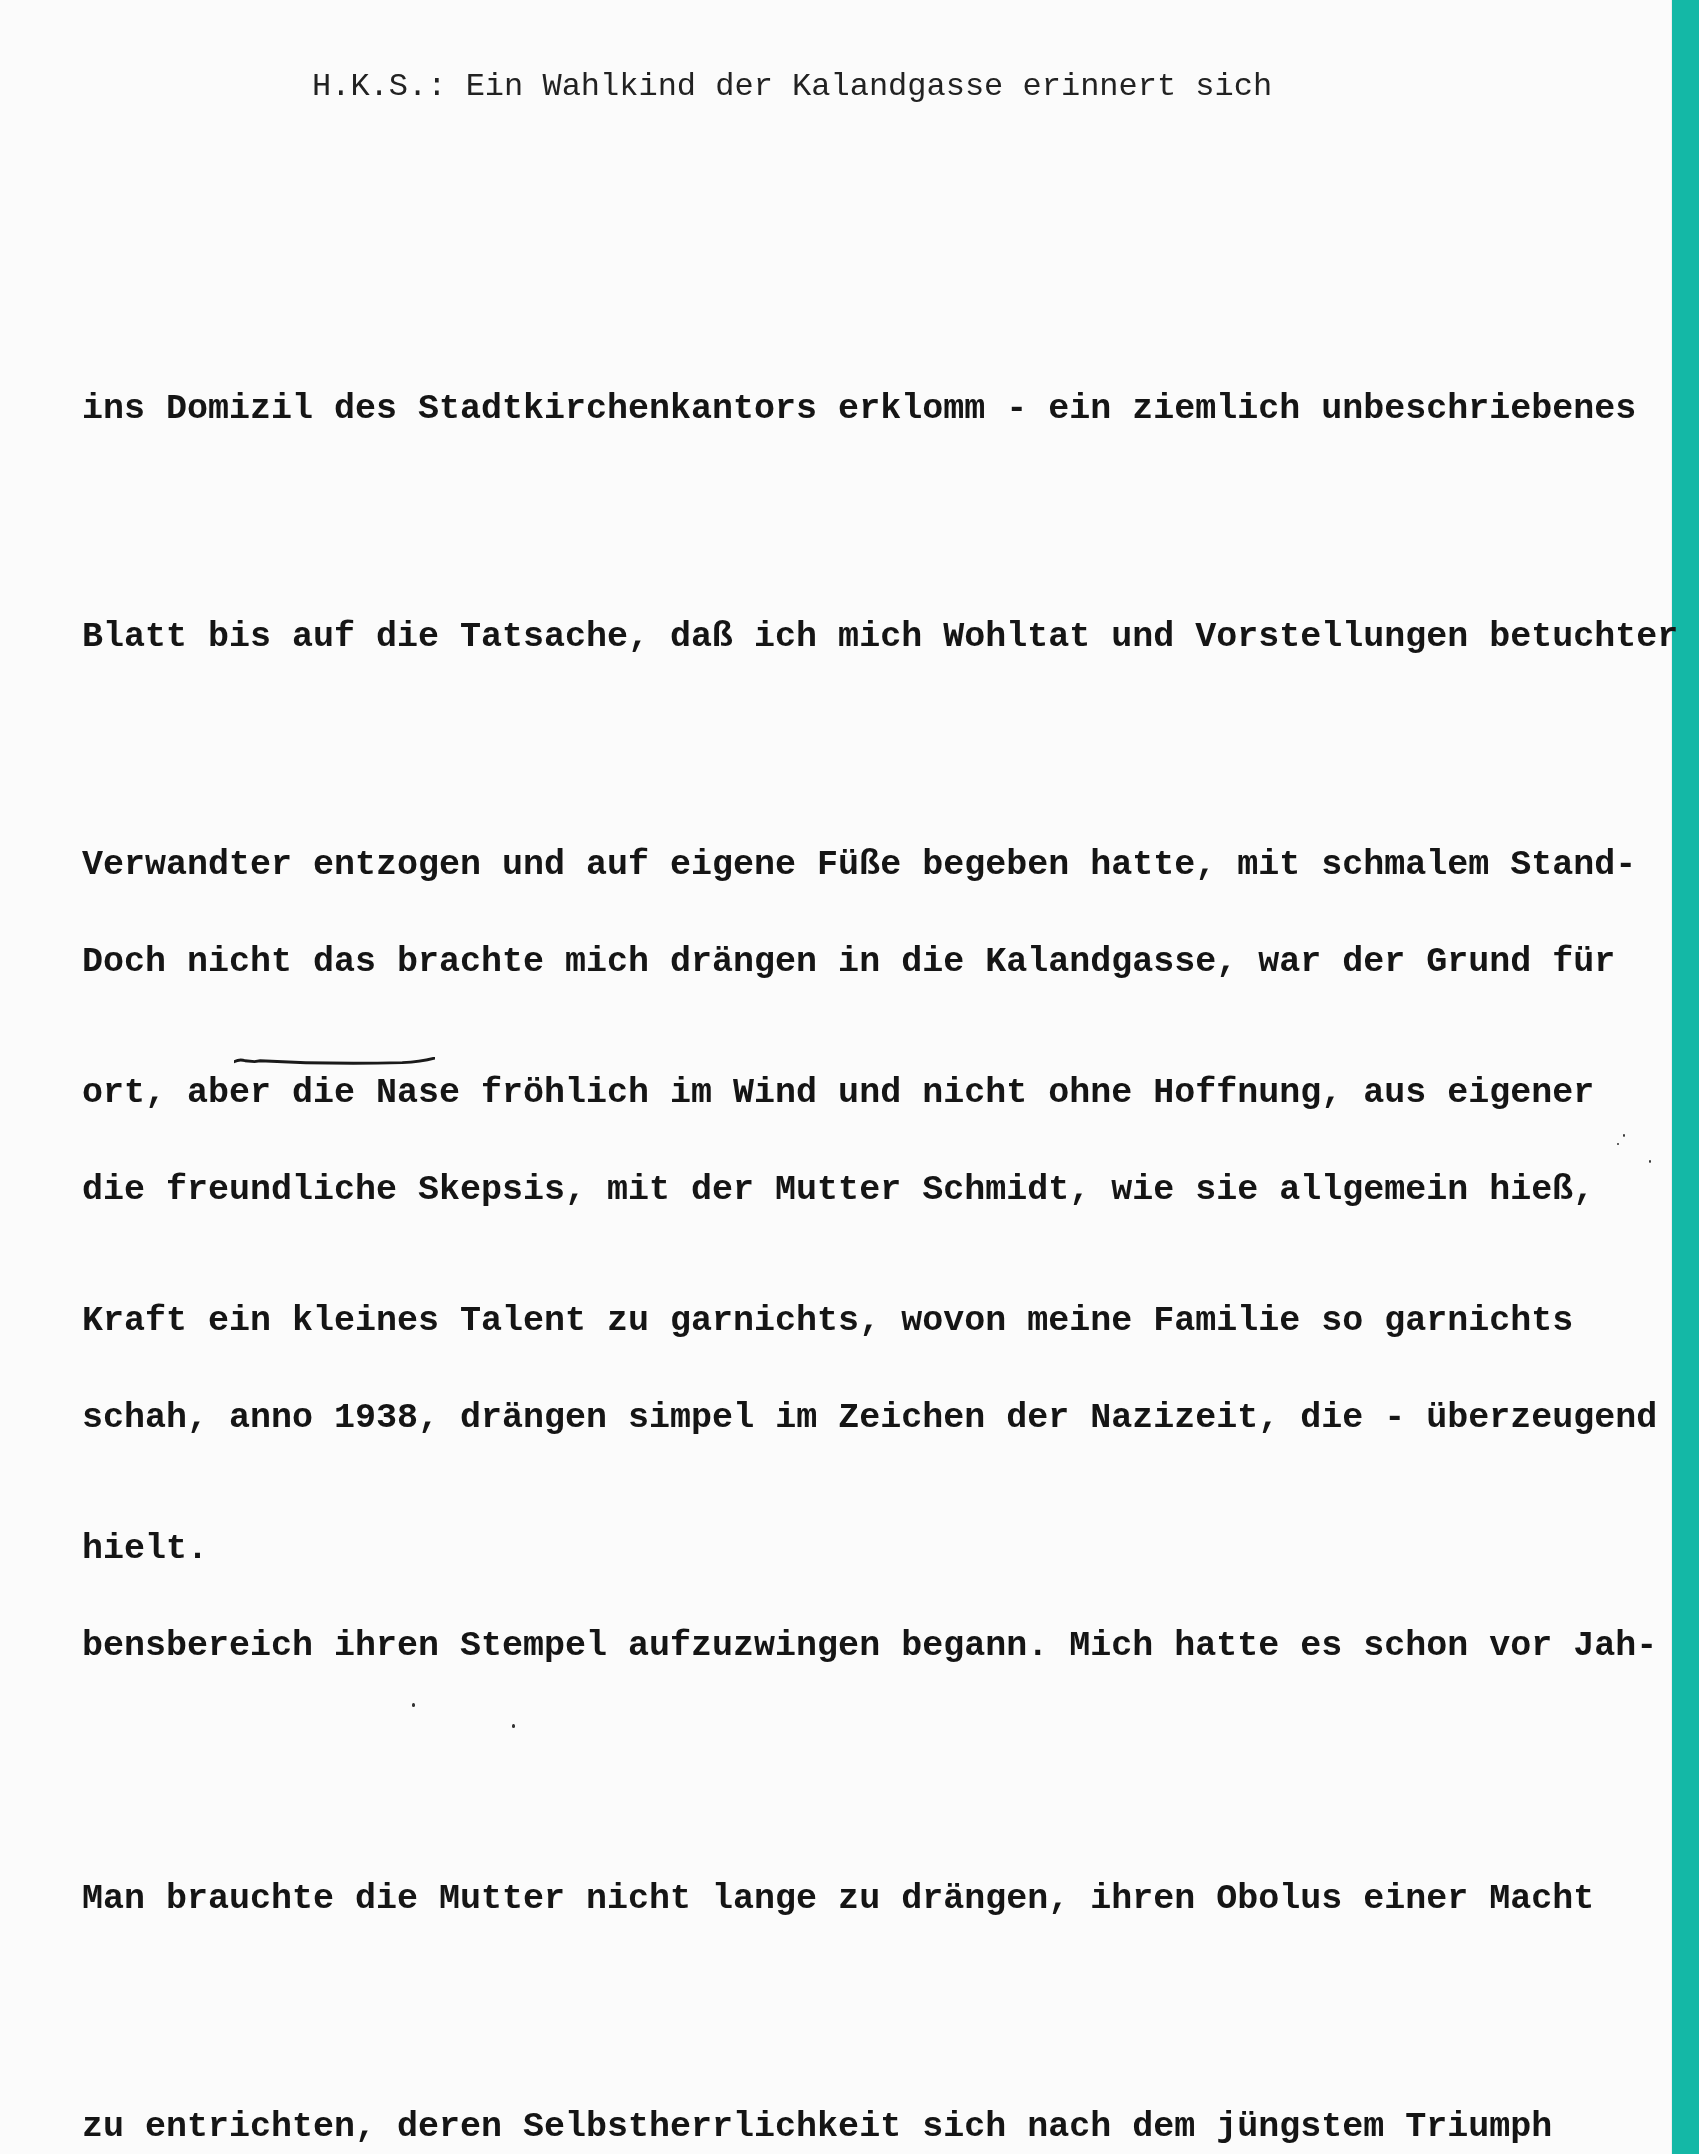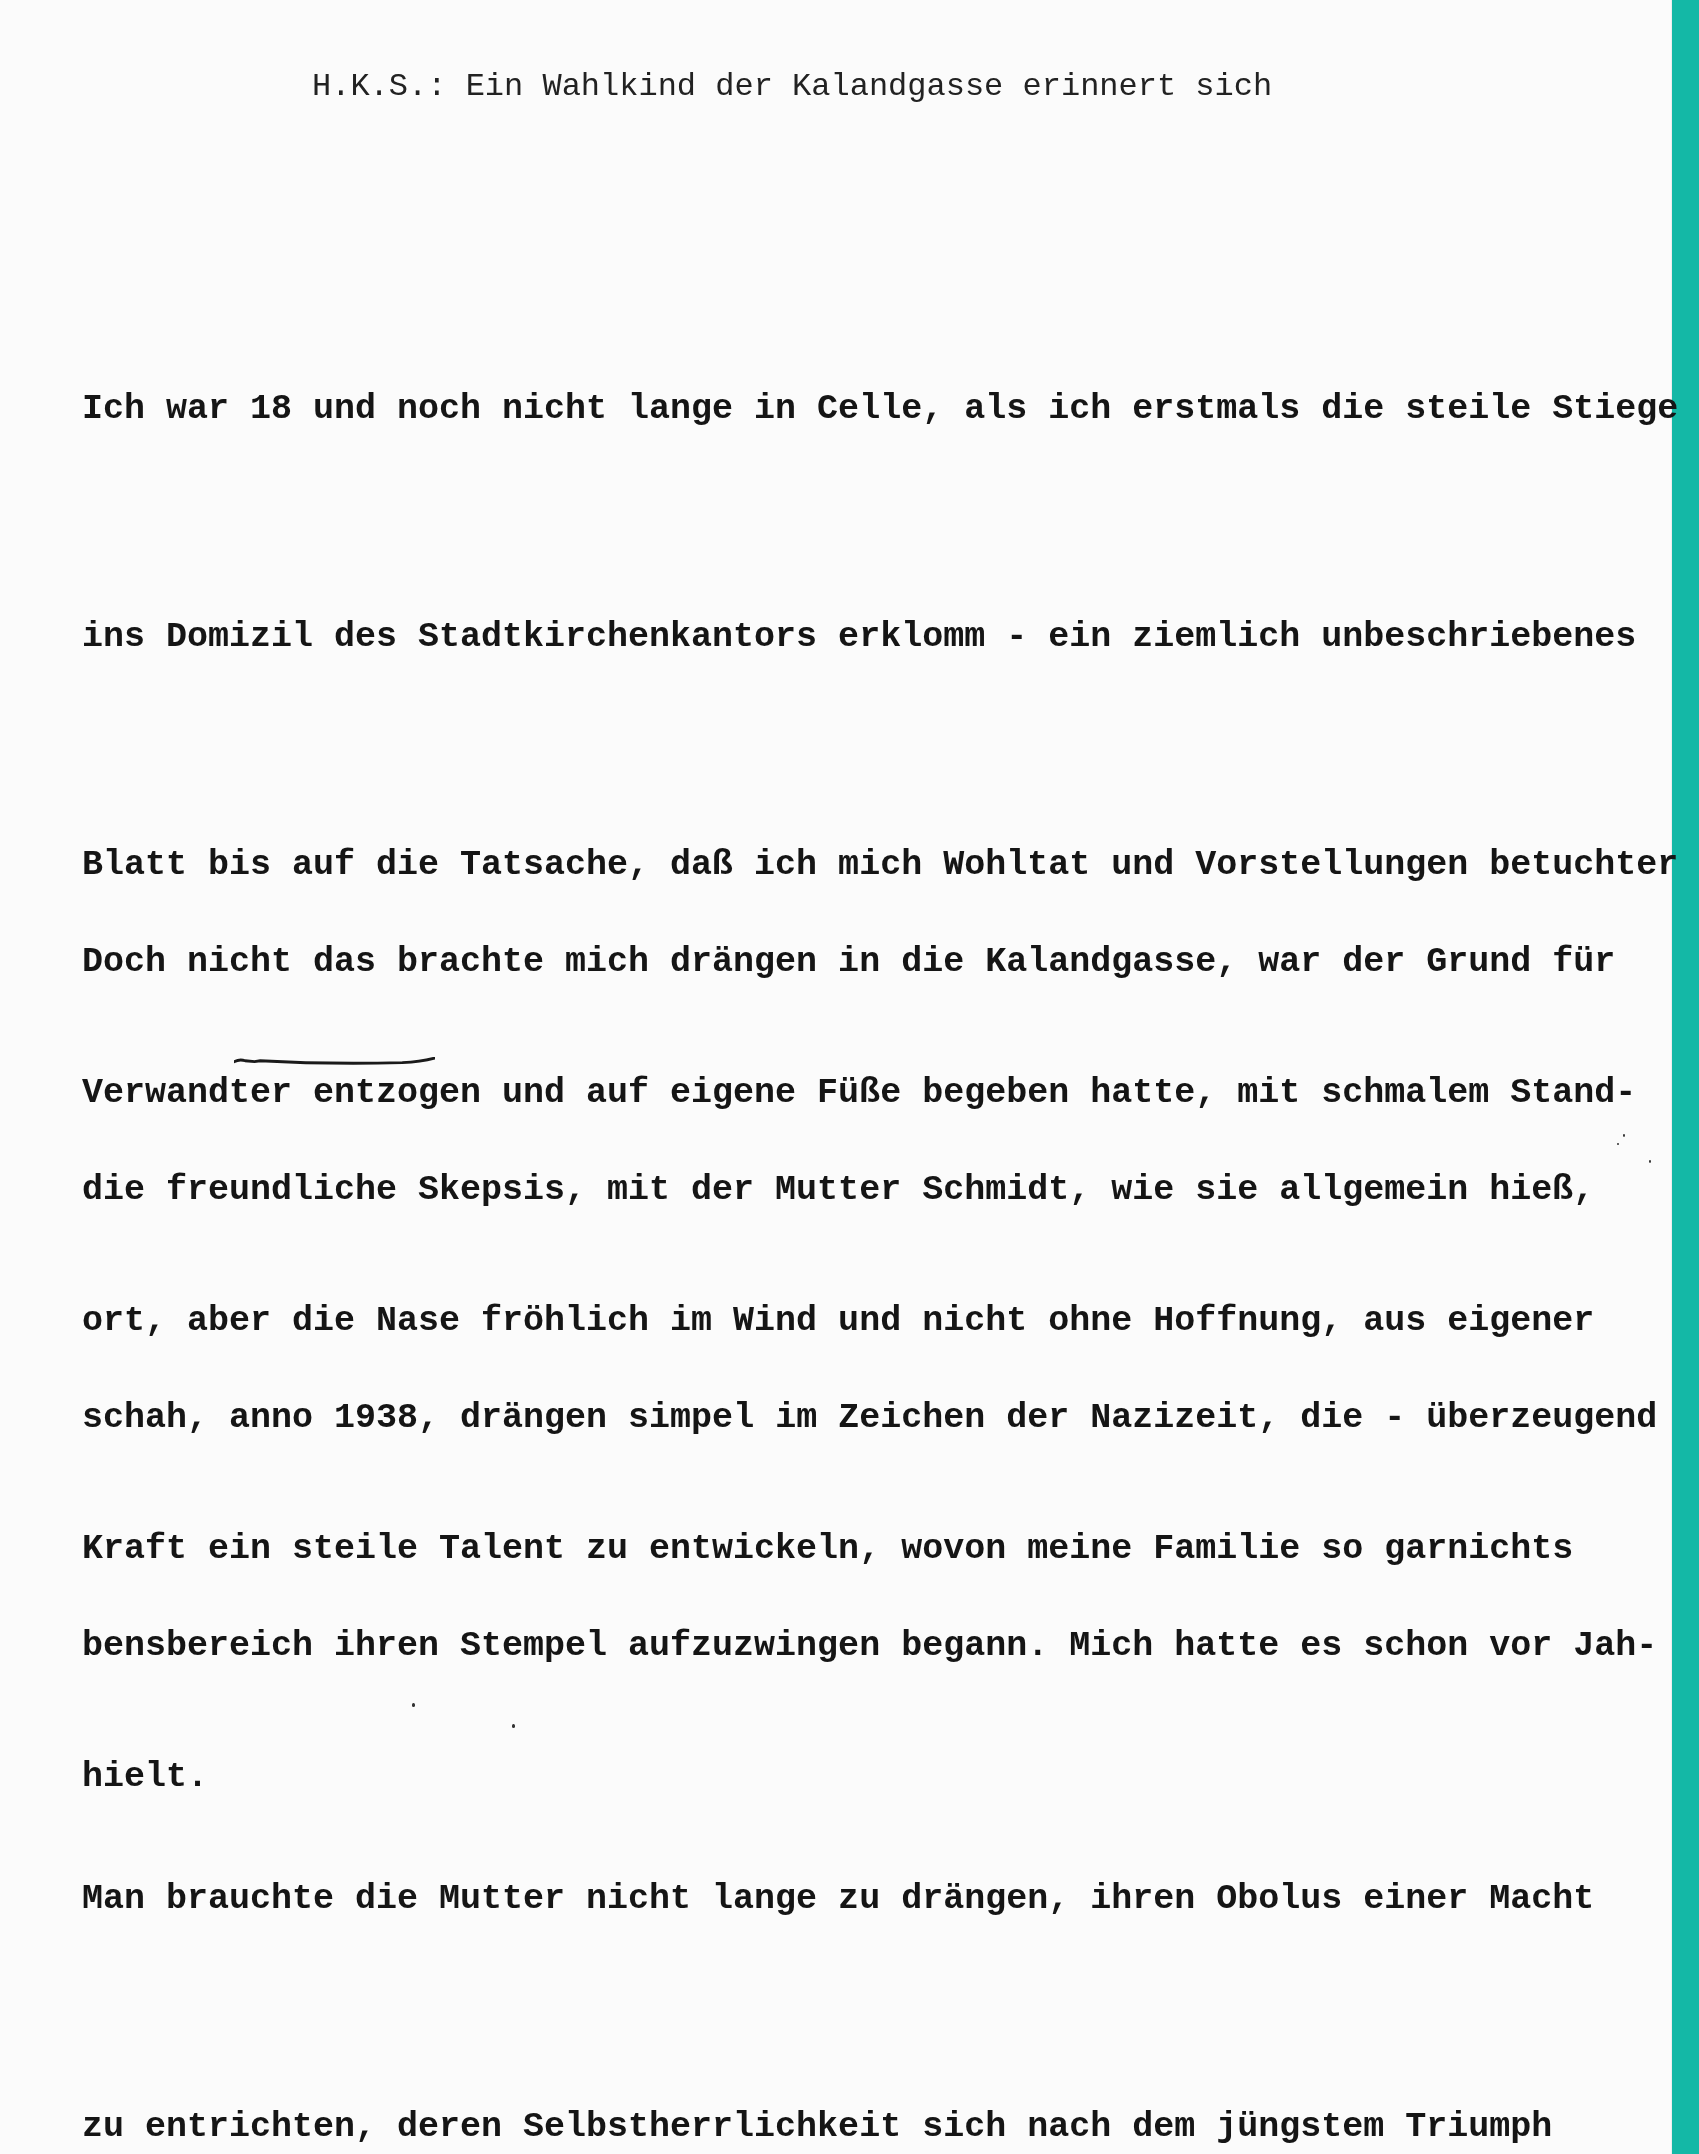"Ich war 18 und noch" span.line { html: <span>Ich war 18 und noch nicht lange in Celle, als ich erstmals die steile Stiege</span> -> none }
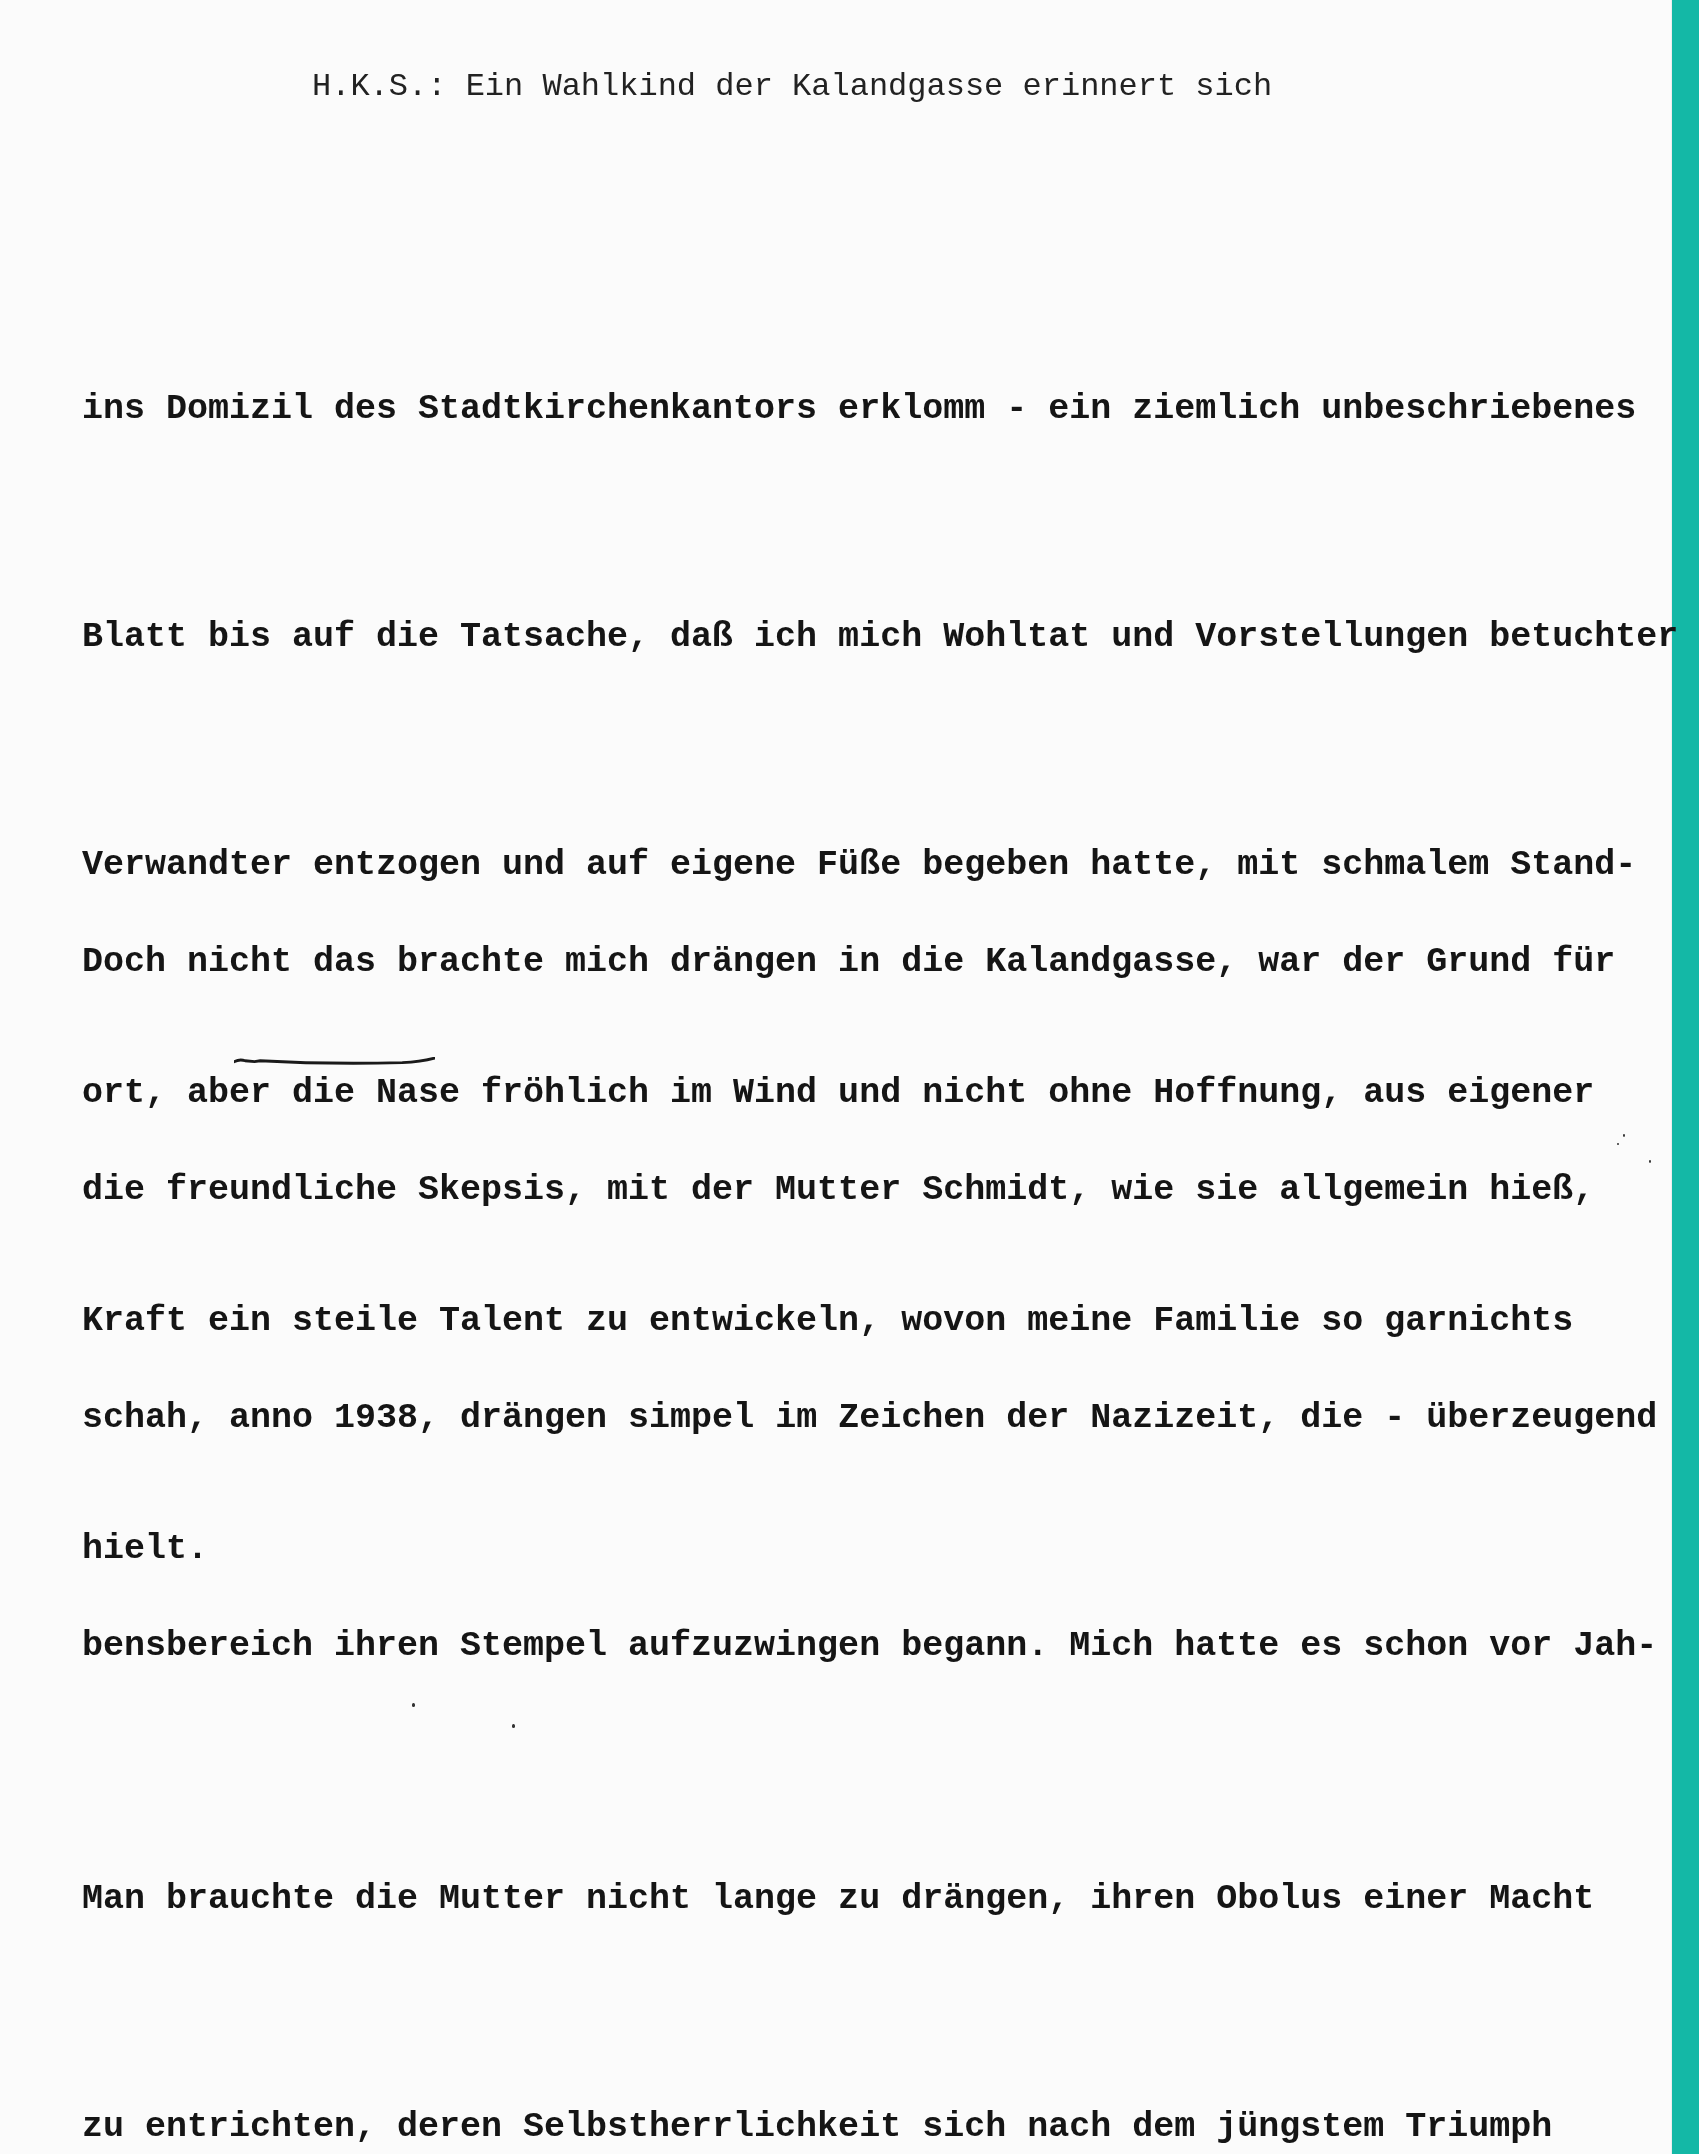"Kraft ein steile Talent zu" span.line { text: steile Talent zu entwickeln -> kleines Talent zu garnichts }
